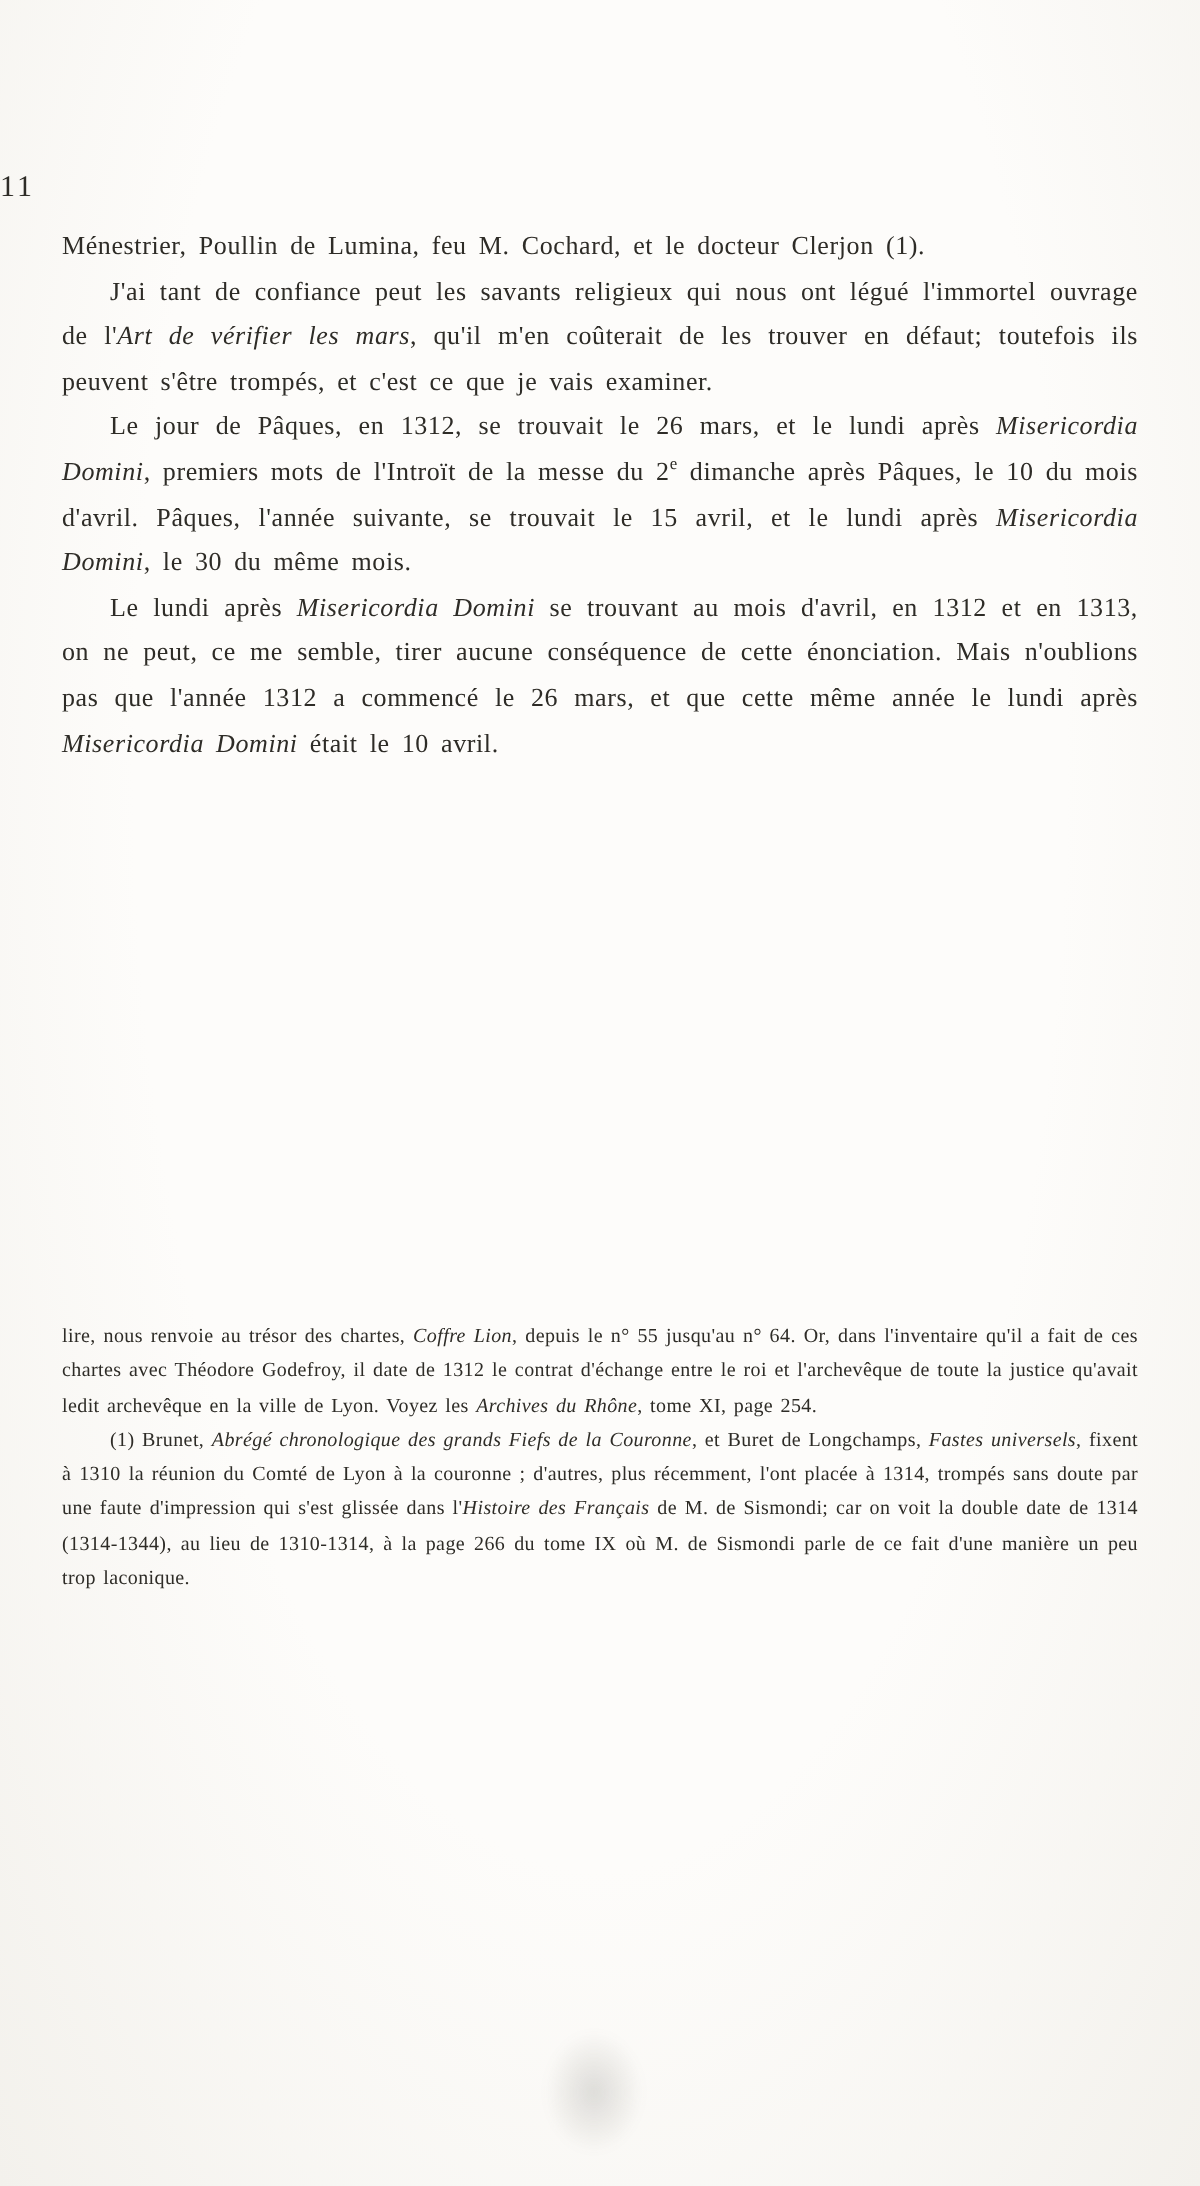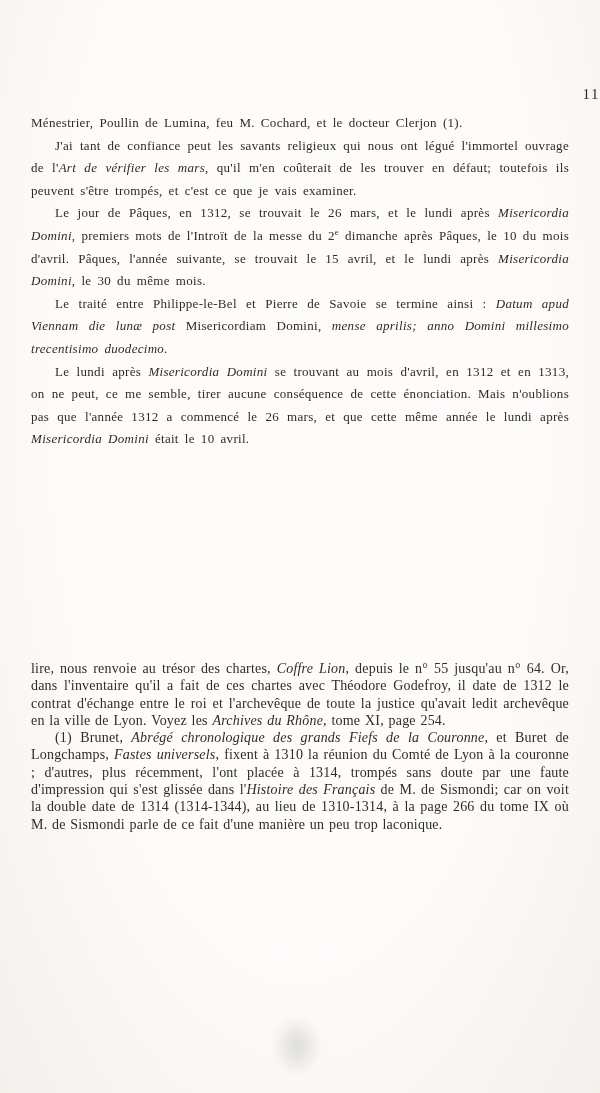"11" .page-number { text-align: right -> left }
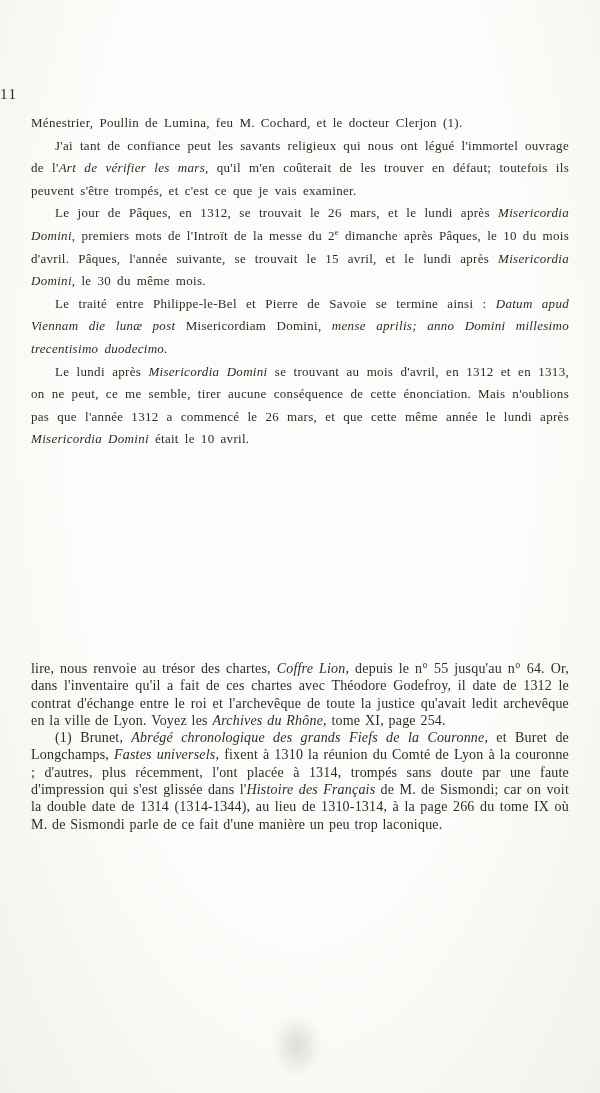"Le traité entre Philippe-le-Bel et" p.para { html: <p><span>Le traité entre Philippe-le-Bel et Pierre de Savoie se termine ainsi : </span><span>Datum apud Viennam die lunæ post</span><span> Misericordiam Domini, </span><span>mense aprilis; anno Domini millesimo trecentisimo duodecimo.</span></p> -> none }
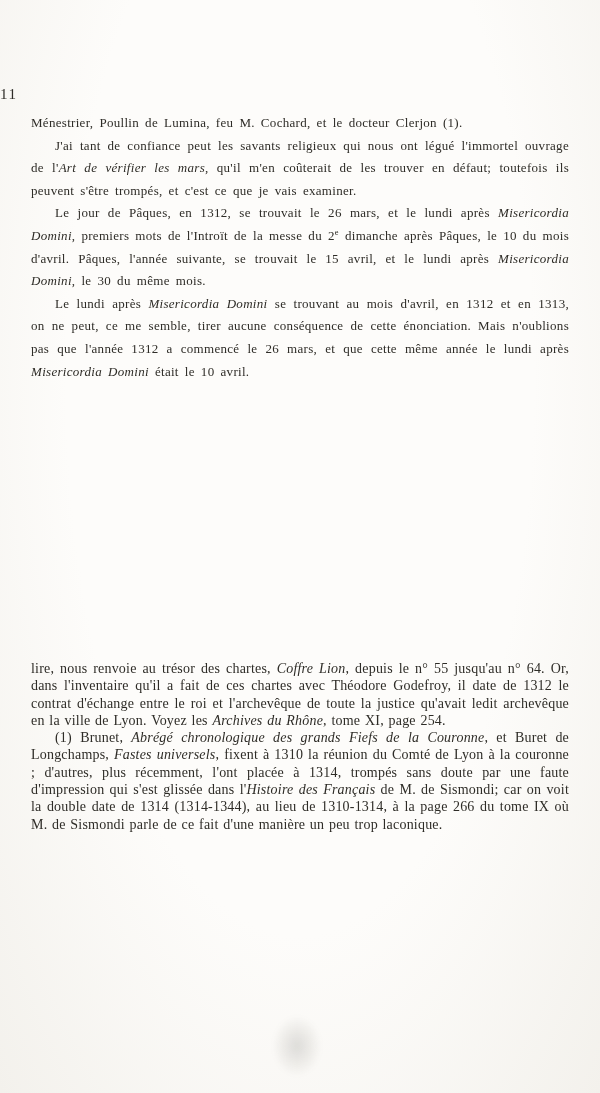"lire, nous renvoie au trésor" .footnotes .para { font-size: 14px -> 10px }
